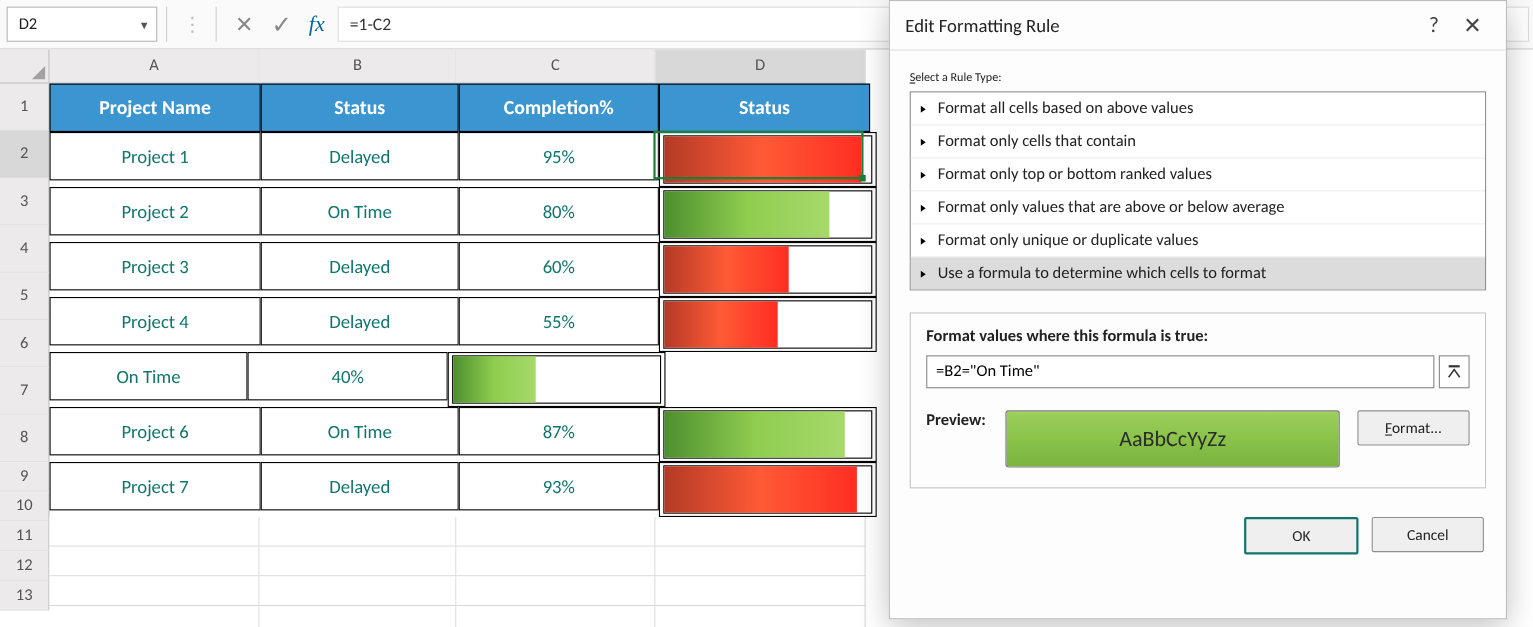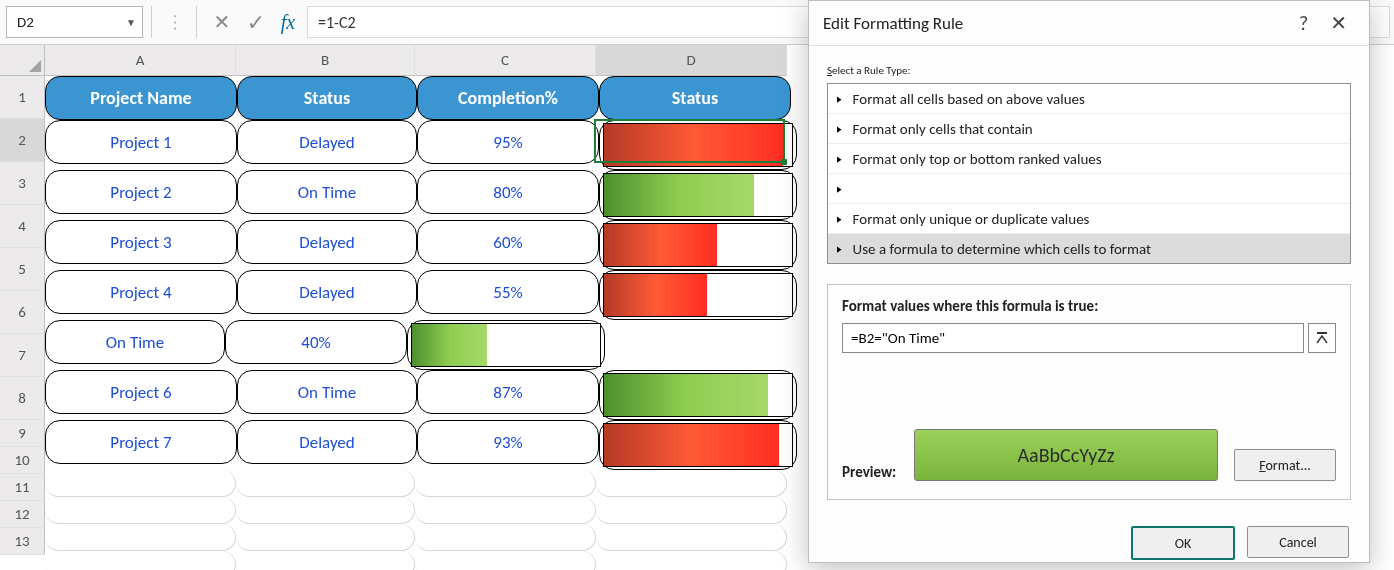"Project Name" .cell { border-radius: 15px -> none }
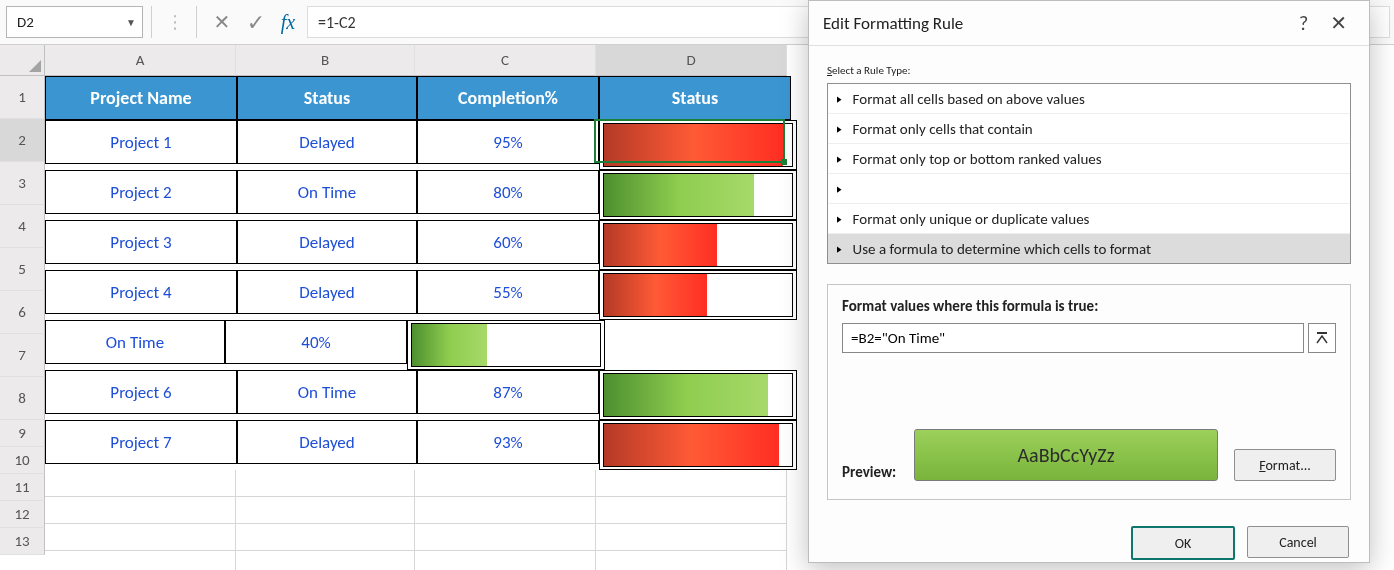"Project 1" .tbl-cell { color: #1d4ed8 -> #0f766e }
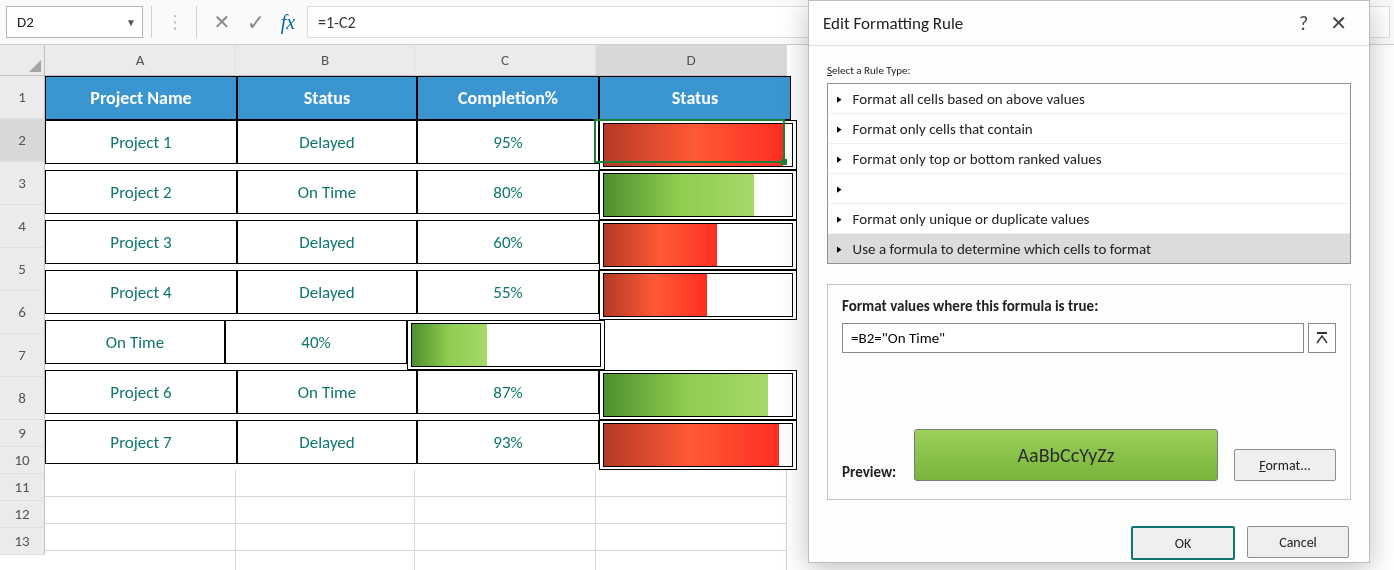"Format only values that are" span { html: none -> <span>Format only values that are above or below average</span> }
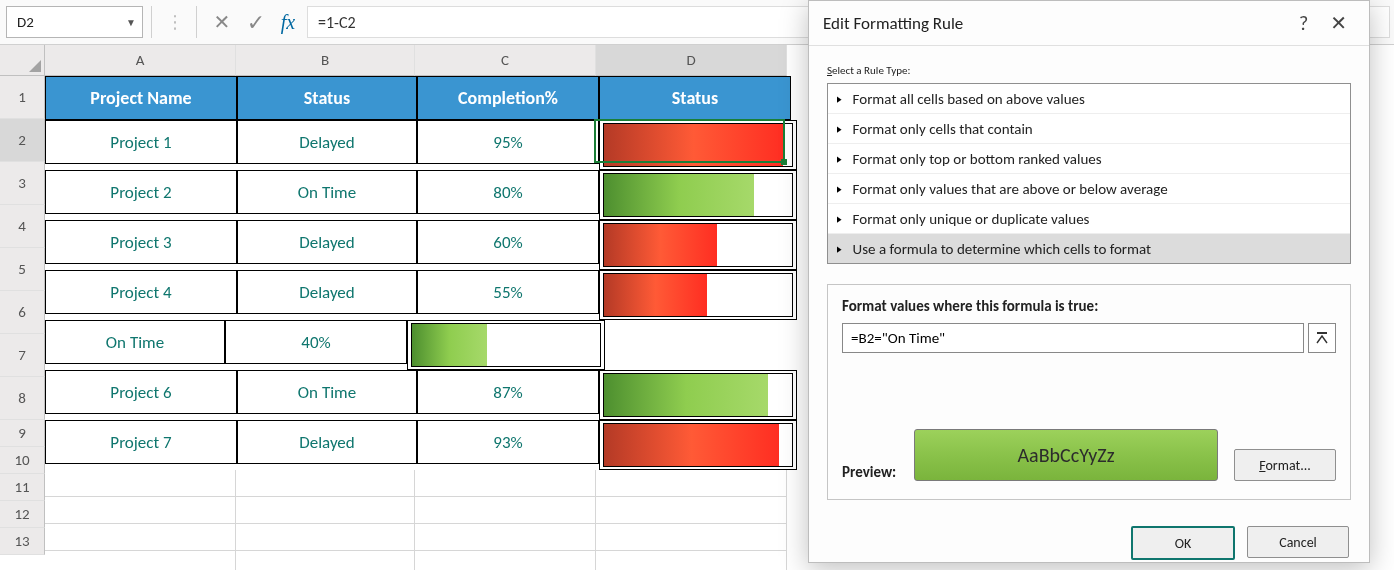"Preview:" .preview-row { align-items: flex-end -> flex-start; margin-top: 76px -> 20px }
